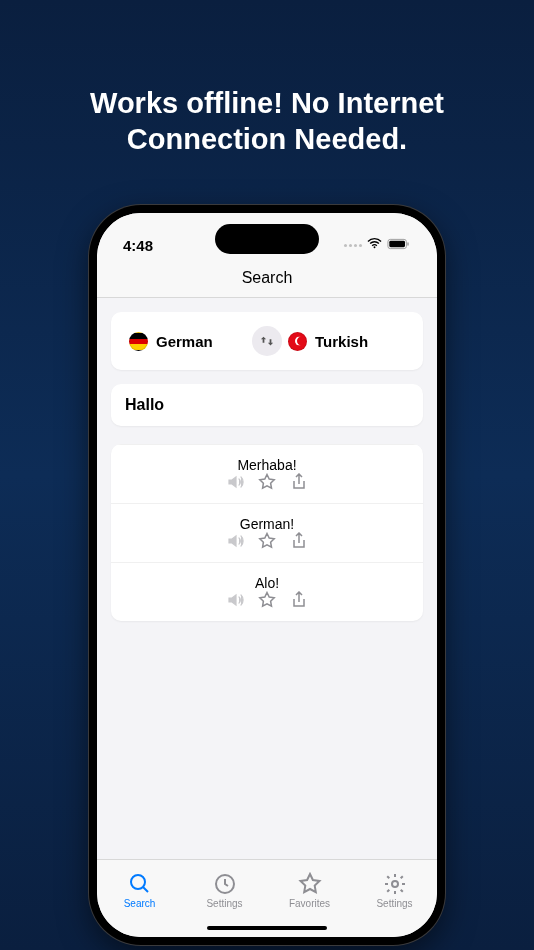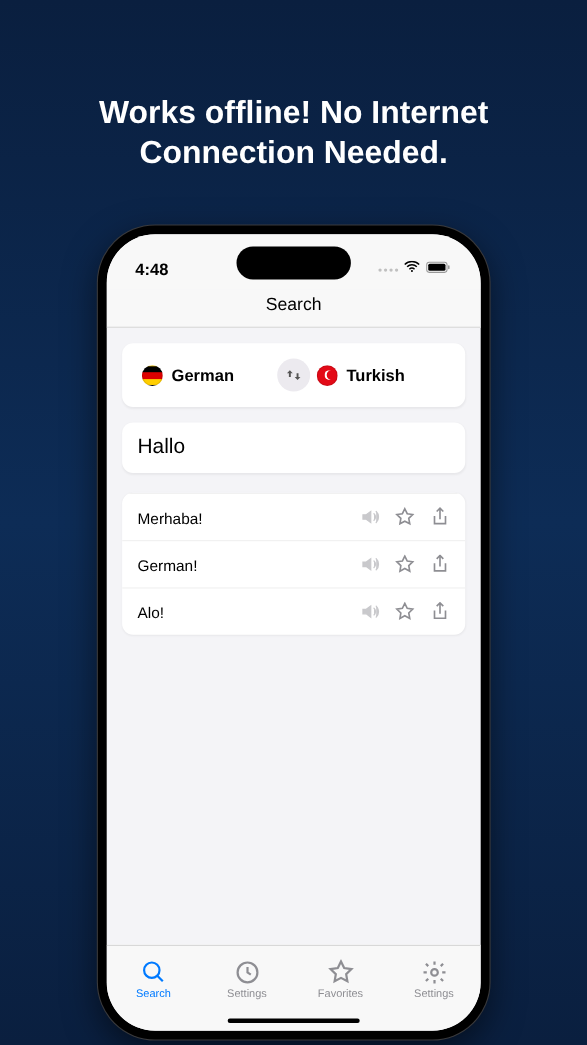"Hallo" .search-text { font-size: 19px -> 16px; font-weight: none -> bold }
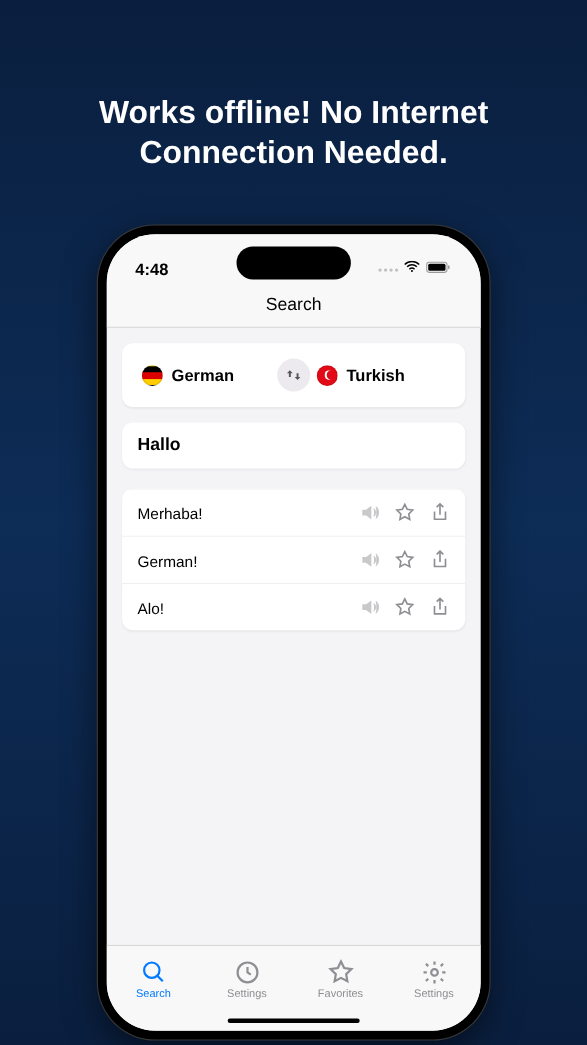"Merhaba!" .result-row { align-items: flex-end -> center; flex-direction: none -> column }
